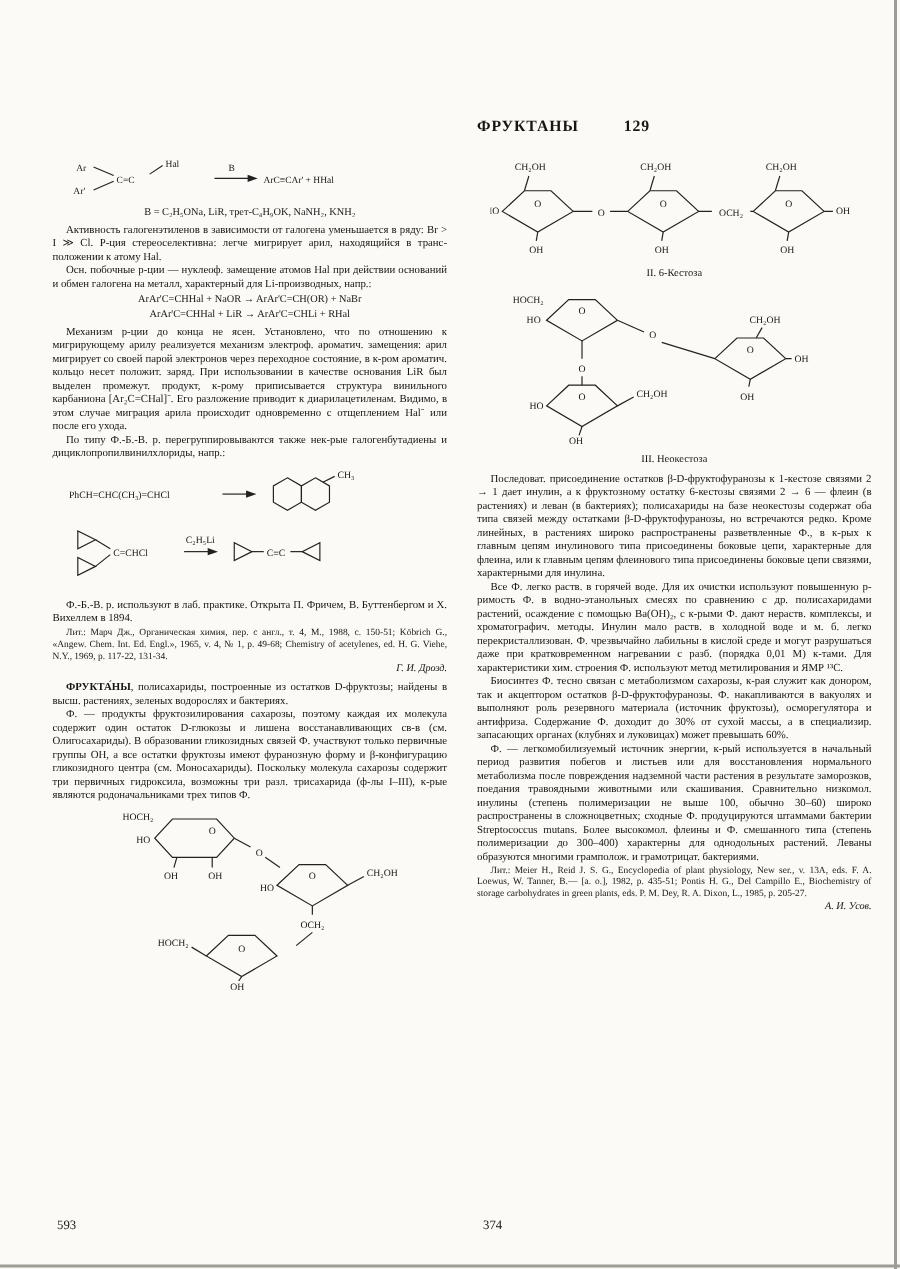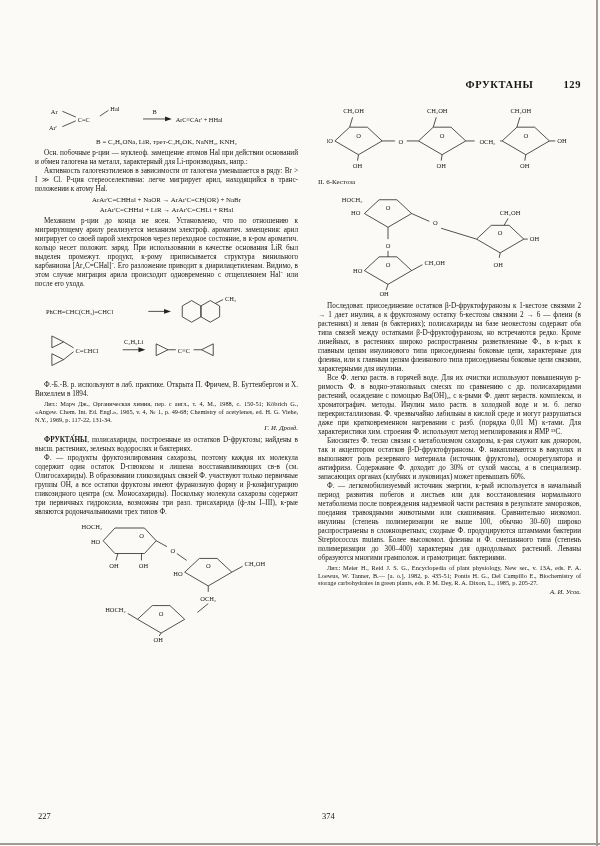"ФРУКТАНЫ" .running-head { justify-content: flex-end -> flex-start }
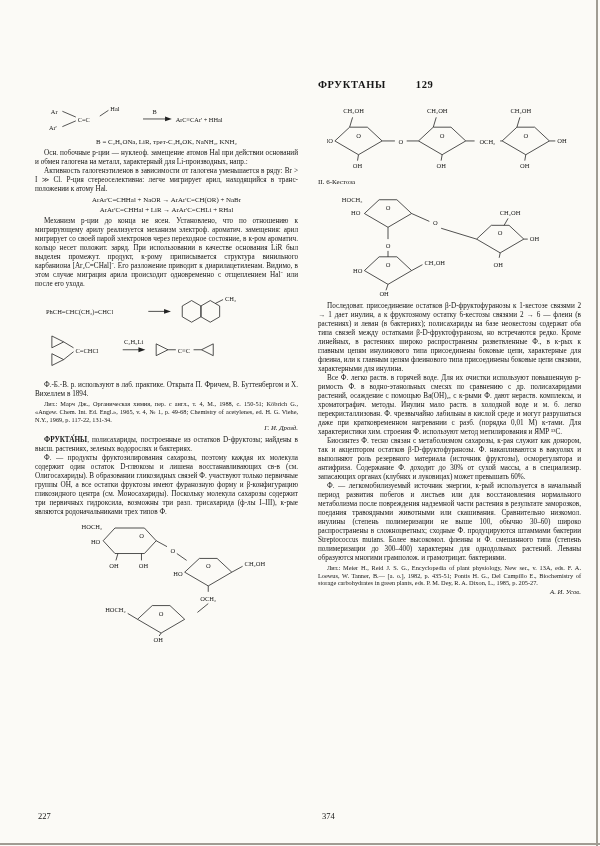"Осн. побочные р-ции — нуклеоф." p.body { order: before "Активность галогенэтиленов в зависимости" -> after "Активность галогенэтиленов в зависимости" }
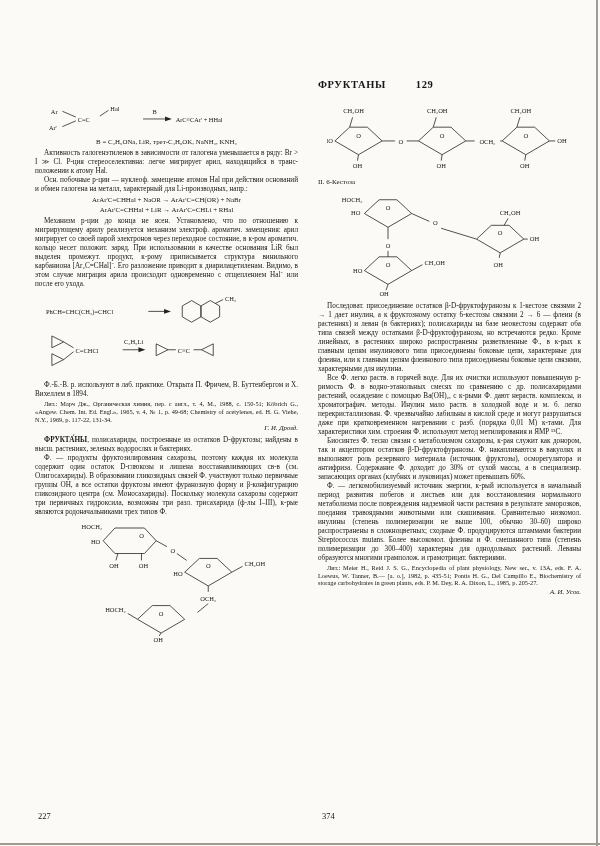"II. 6-Кестоза" .caption { text-align: none -> center }
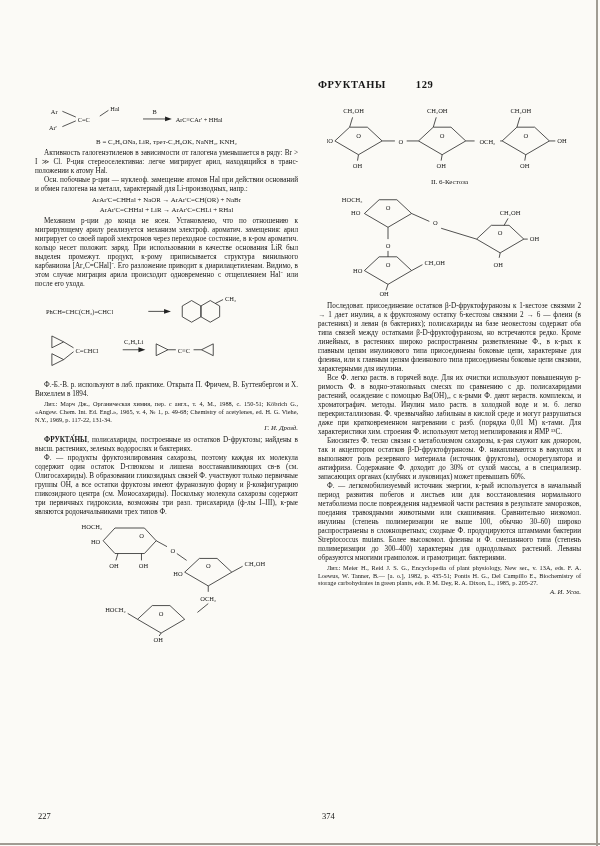"По типу Ф.-Б.-В. р. перегруппировываются" p.body { html: none -> <p>По типу Ф.-Б.-В. р. перегруппировываются также нек-рые галогенбутадиены и дициклопропилвинилхлориды, напр.:</p> }
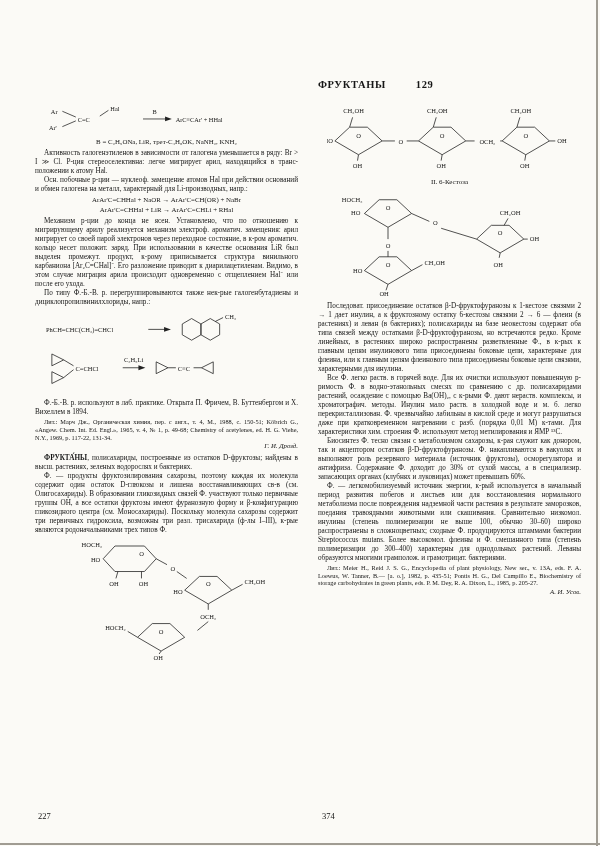"III. Неокестоза" div.caption { html: none -> <div>III. Неокестоза</div> }
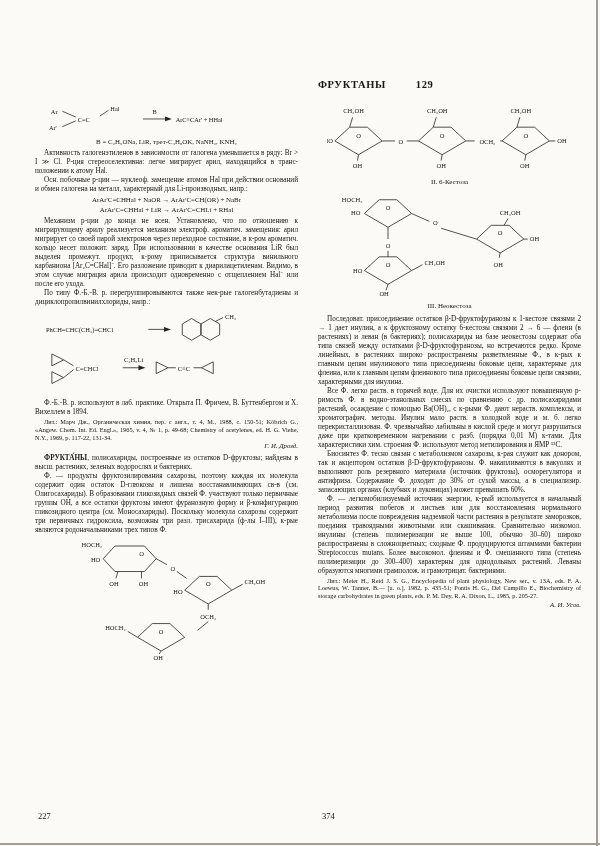"227" div.pageno { text: 227 -> 593 }
